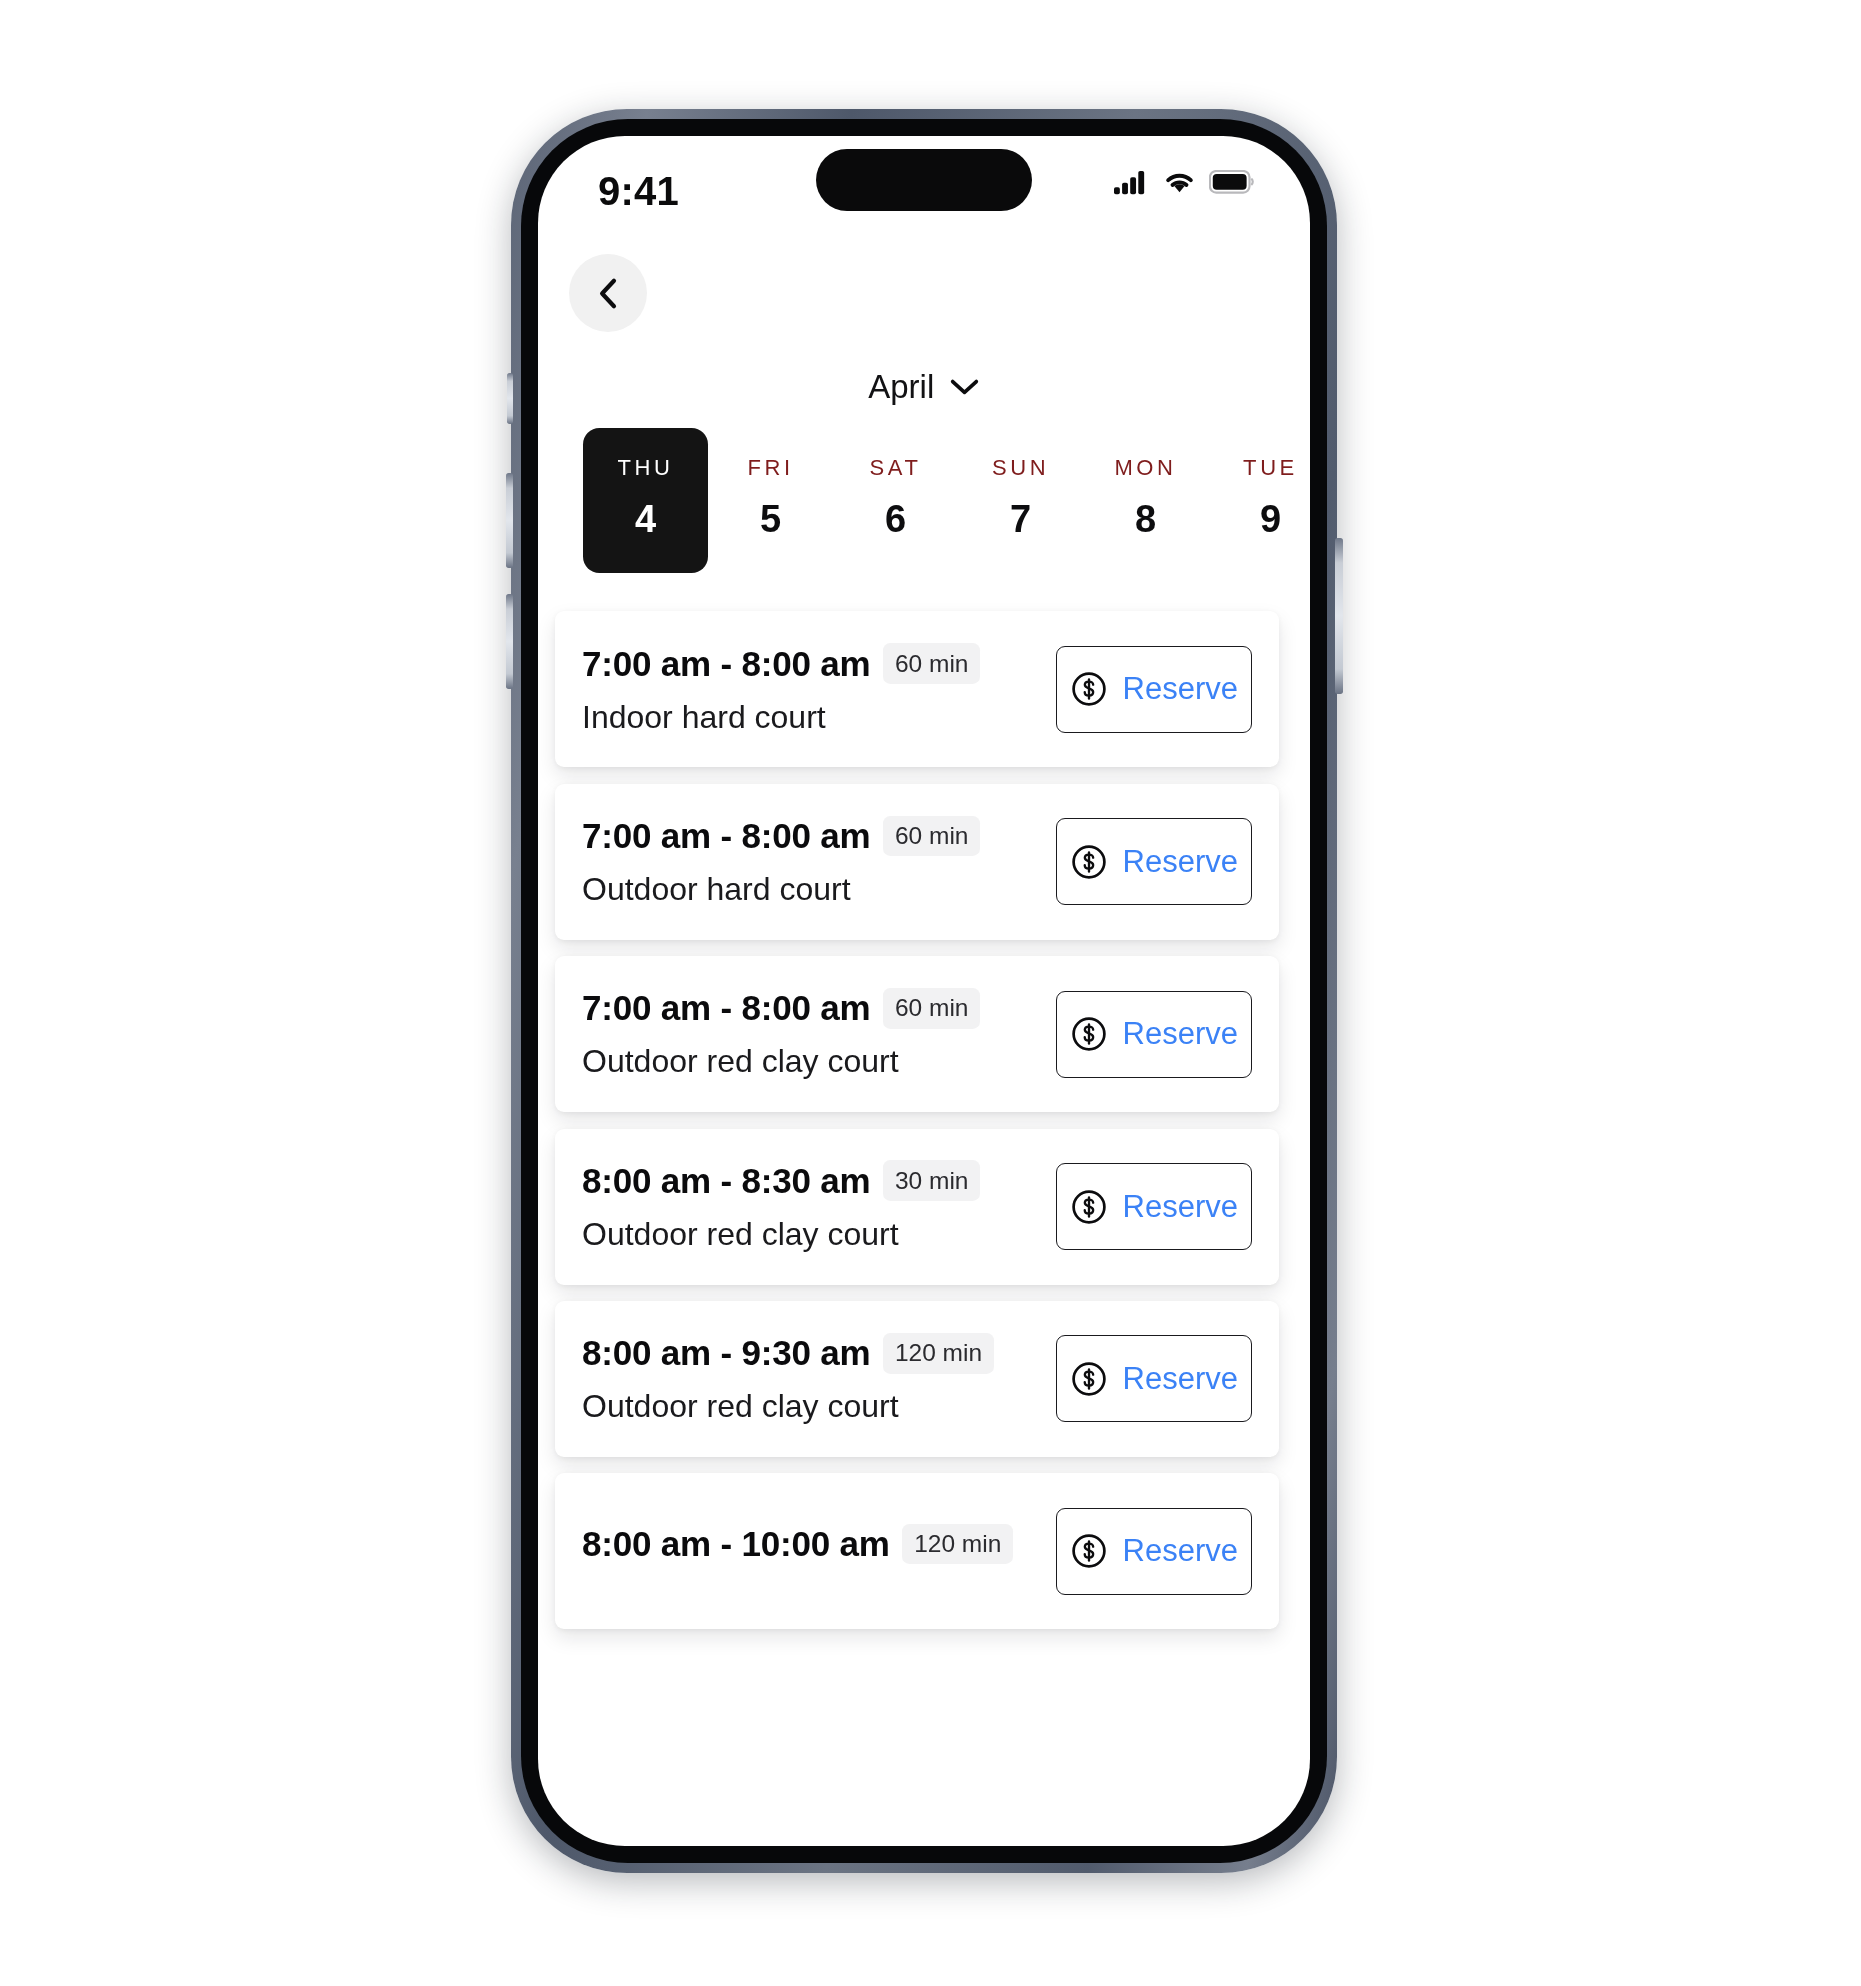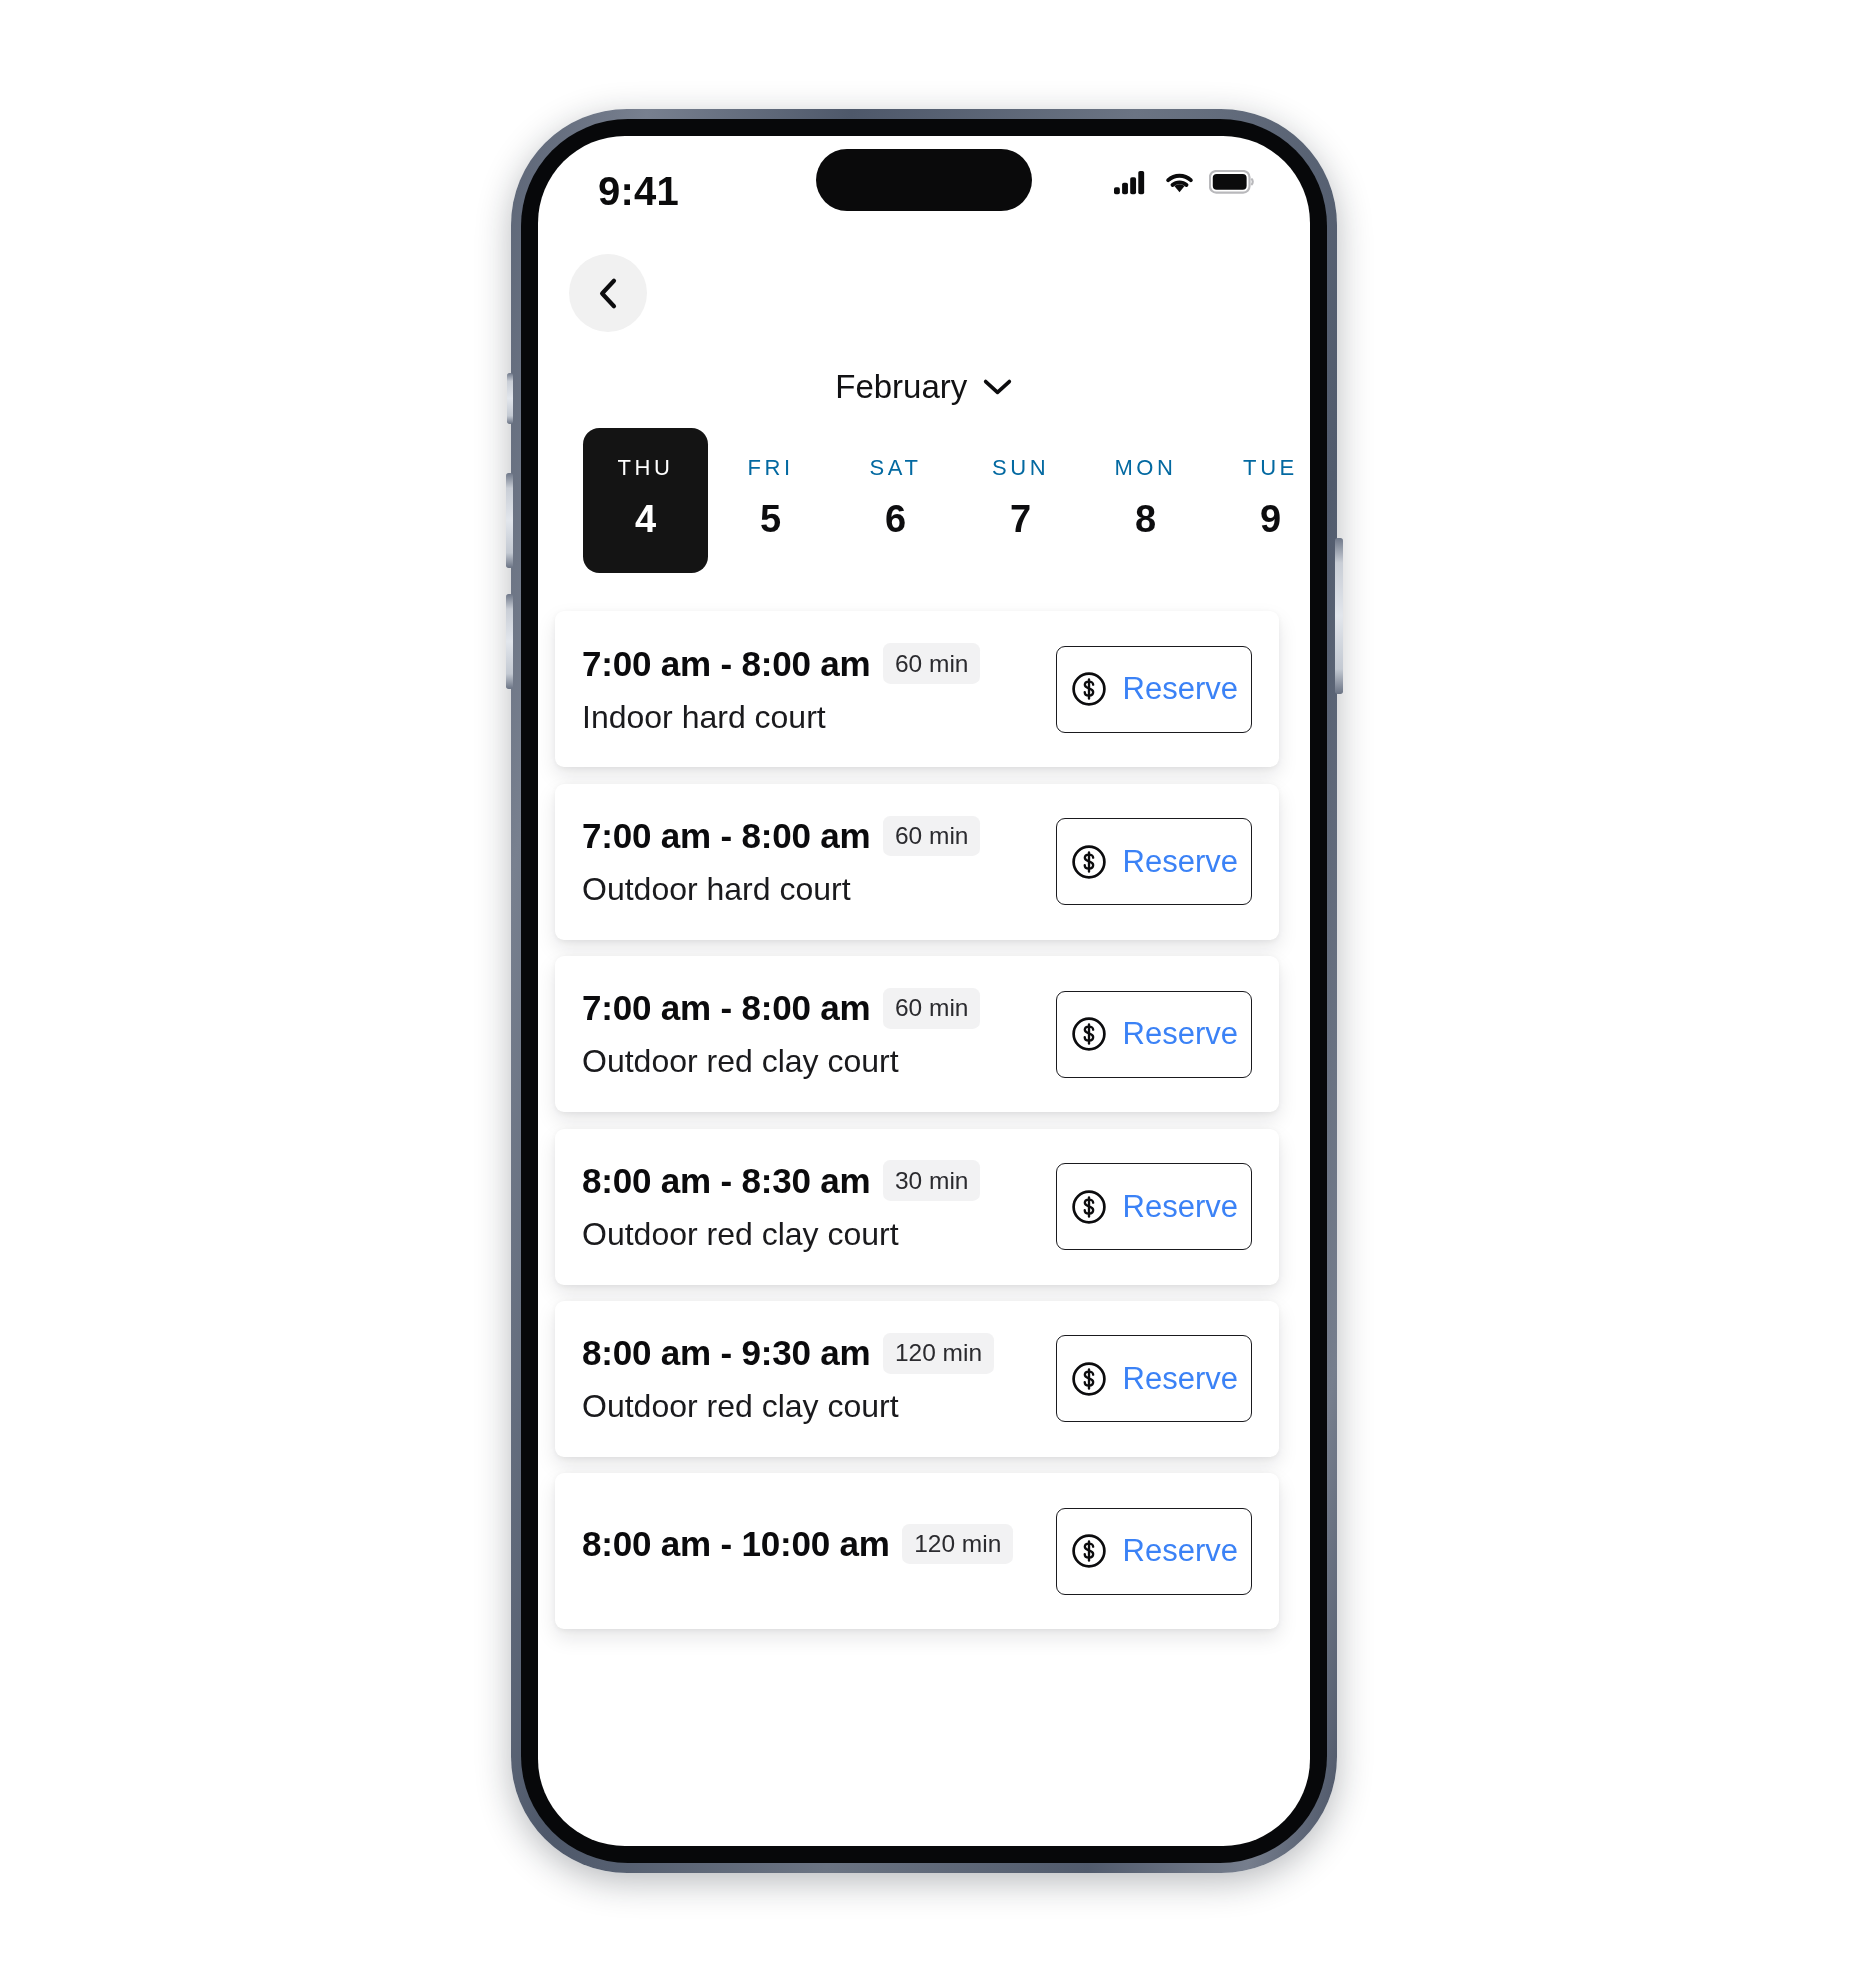"February" span.month-label { text: February -> April }
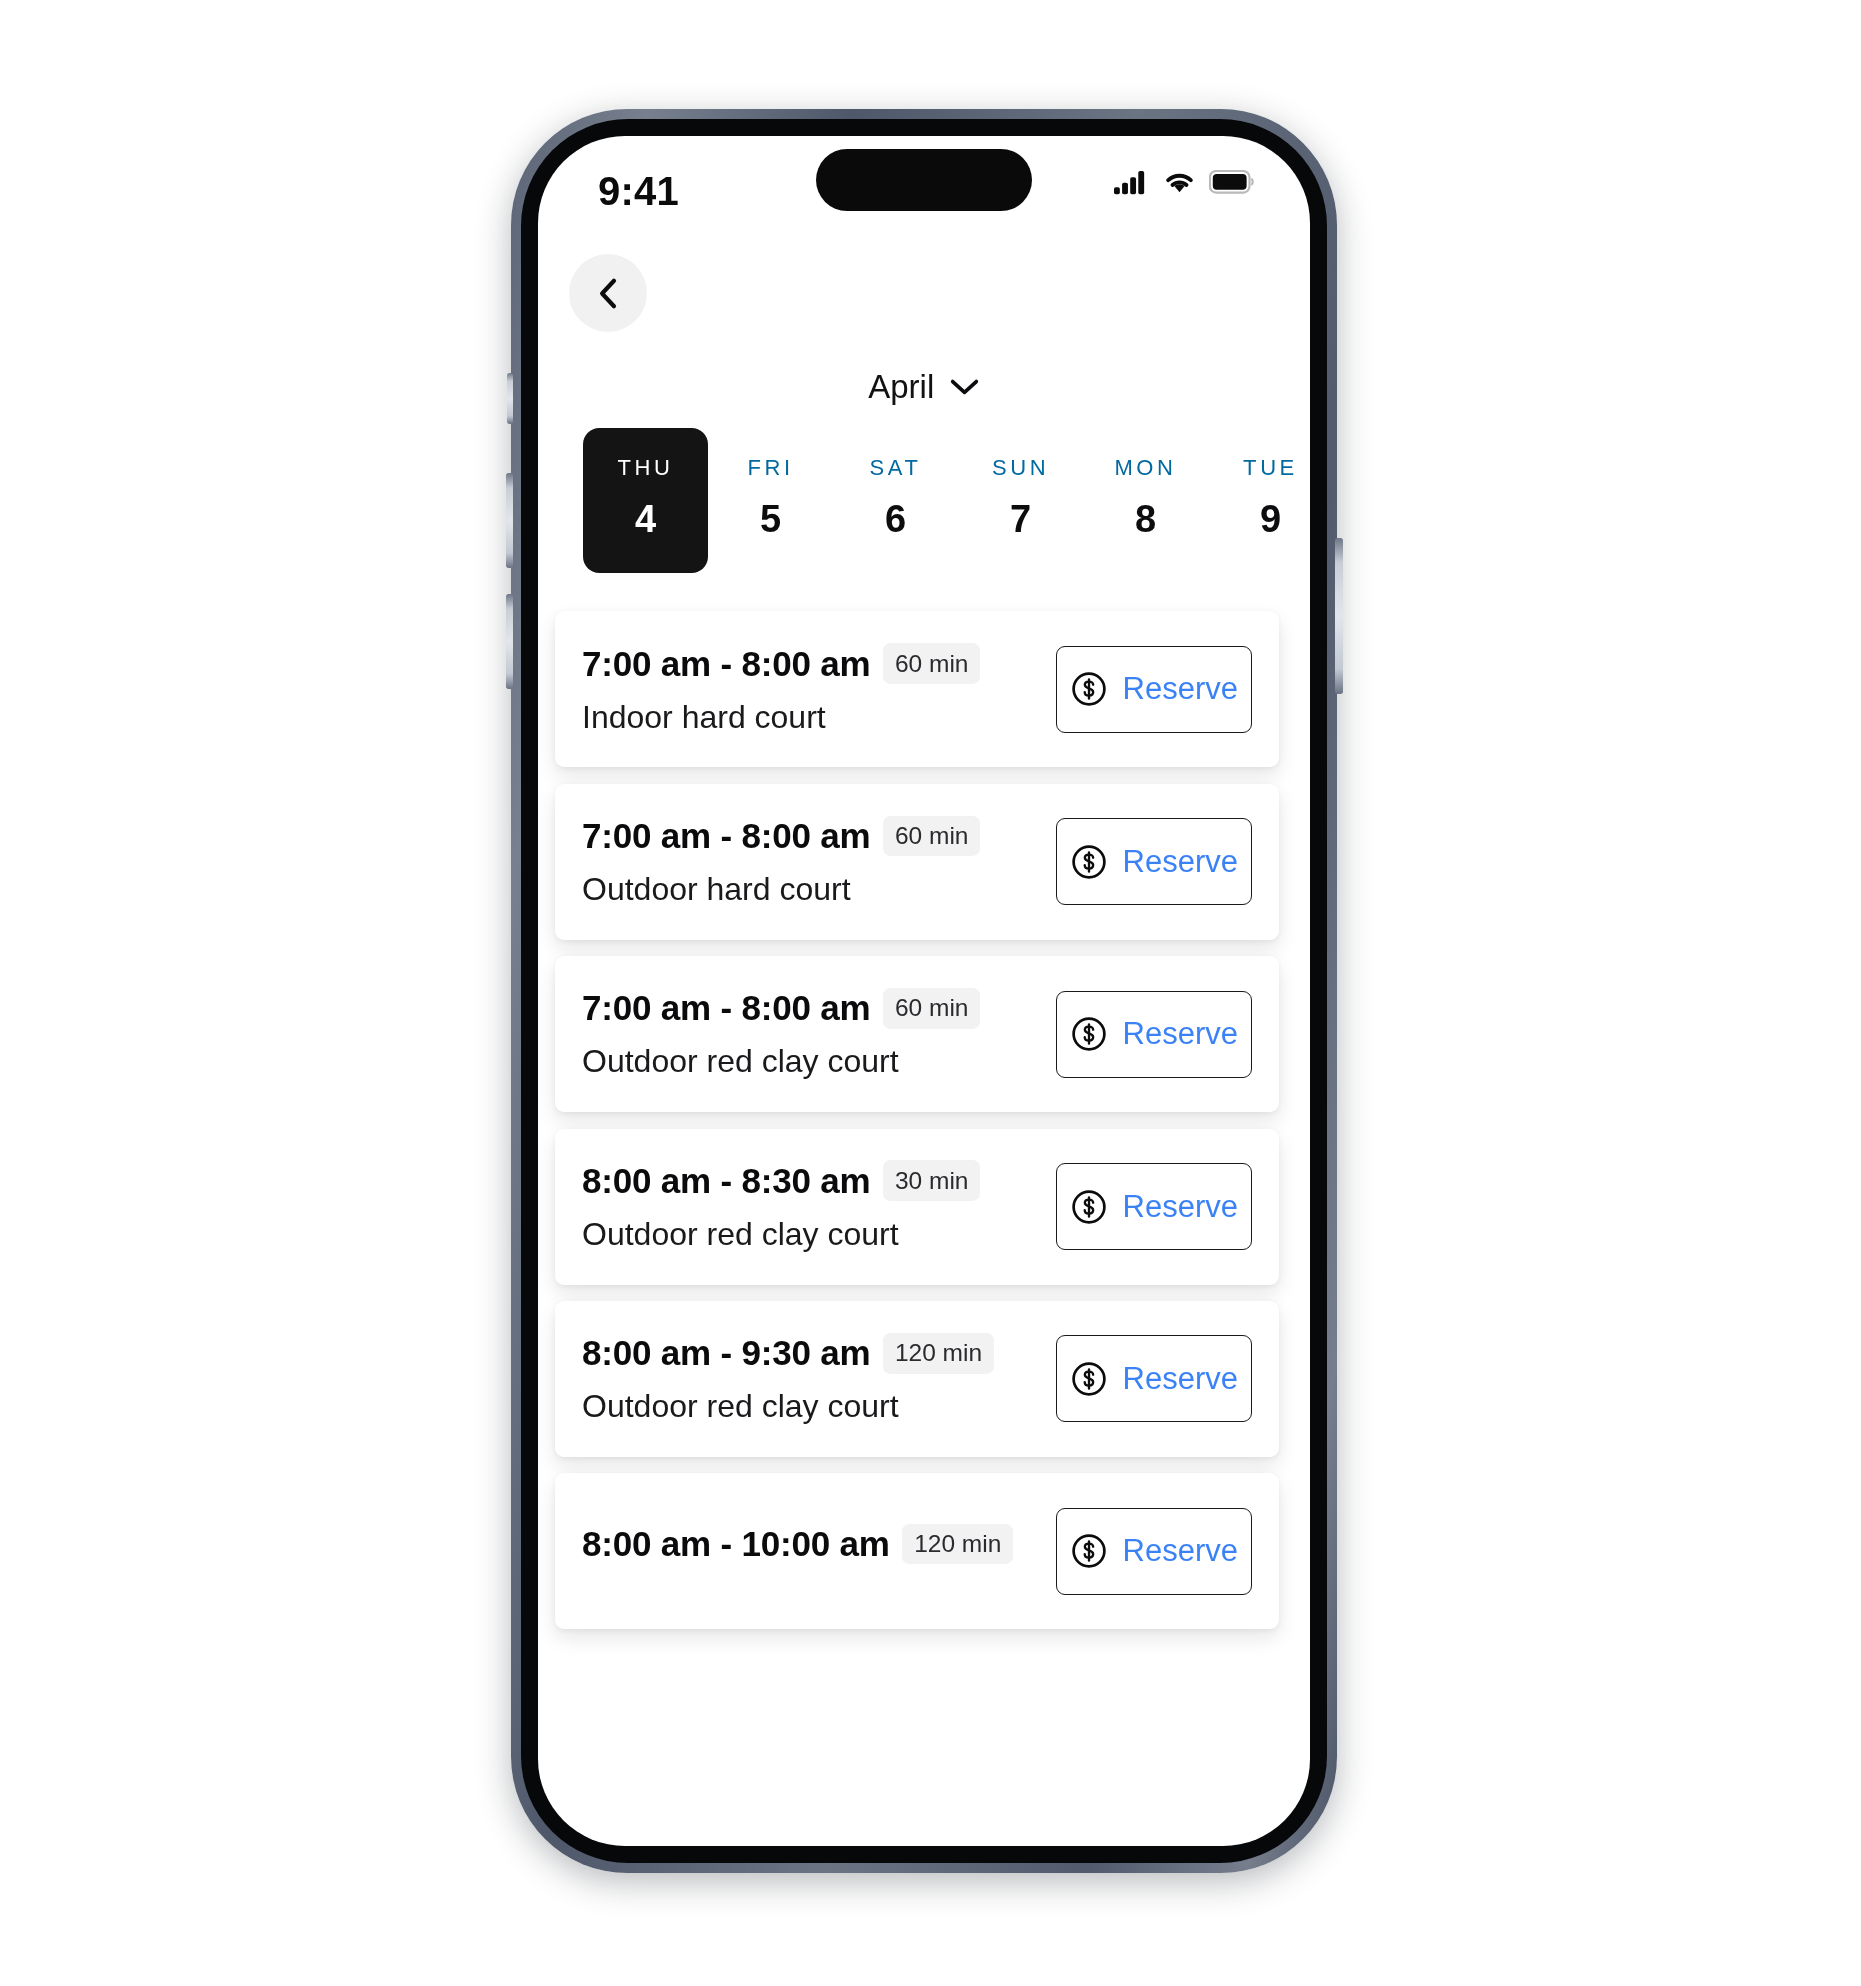"FRI" .date-dow { color: #0369a1 -> #7f1d1d }
